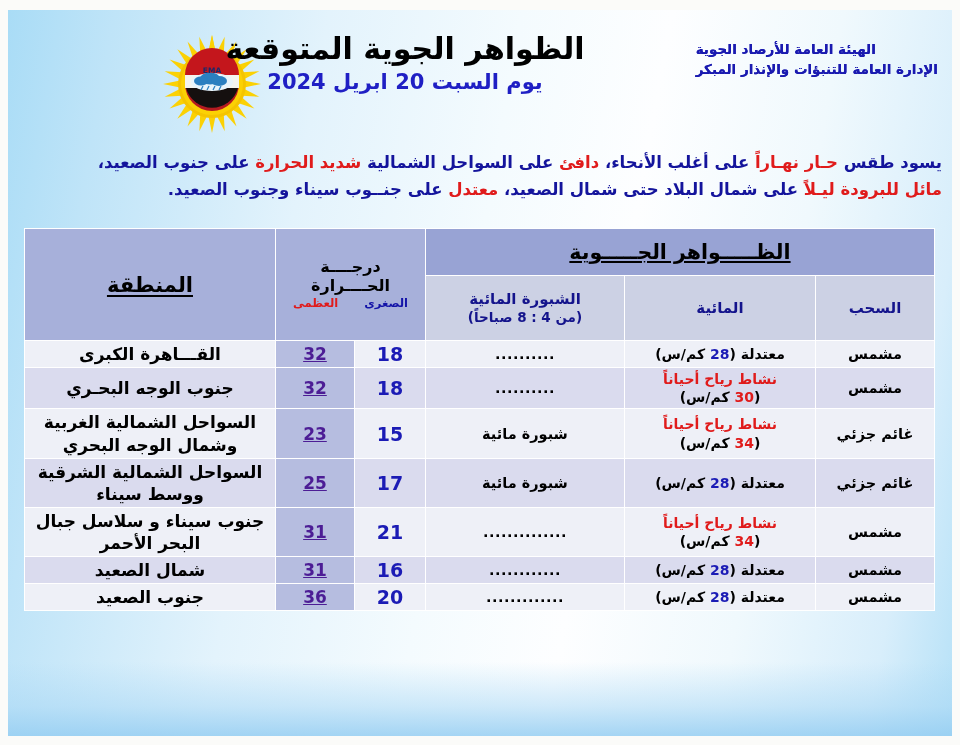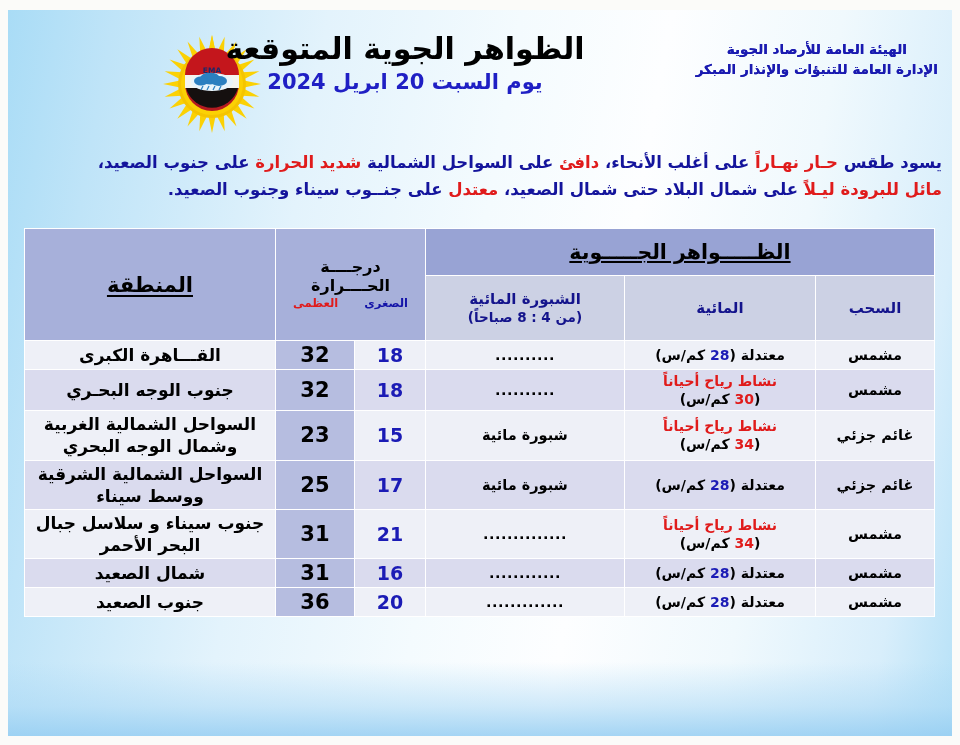"الهيئة العامة للأرصاد الجوية" .org-block { text-align: center -> left }
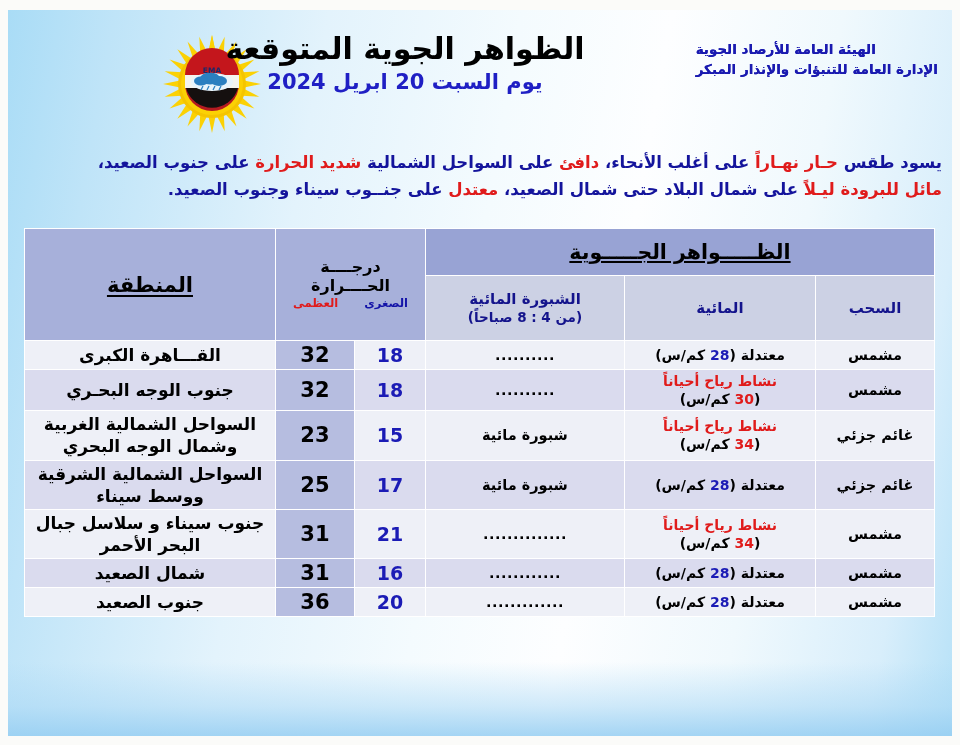"32" td.tmax { color: #000000 -> #4c1d95; font-size: 21px -> 17px; text-decoration: none -> underline }
